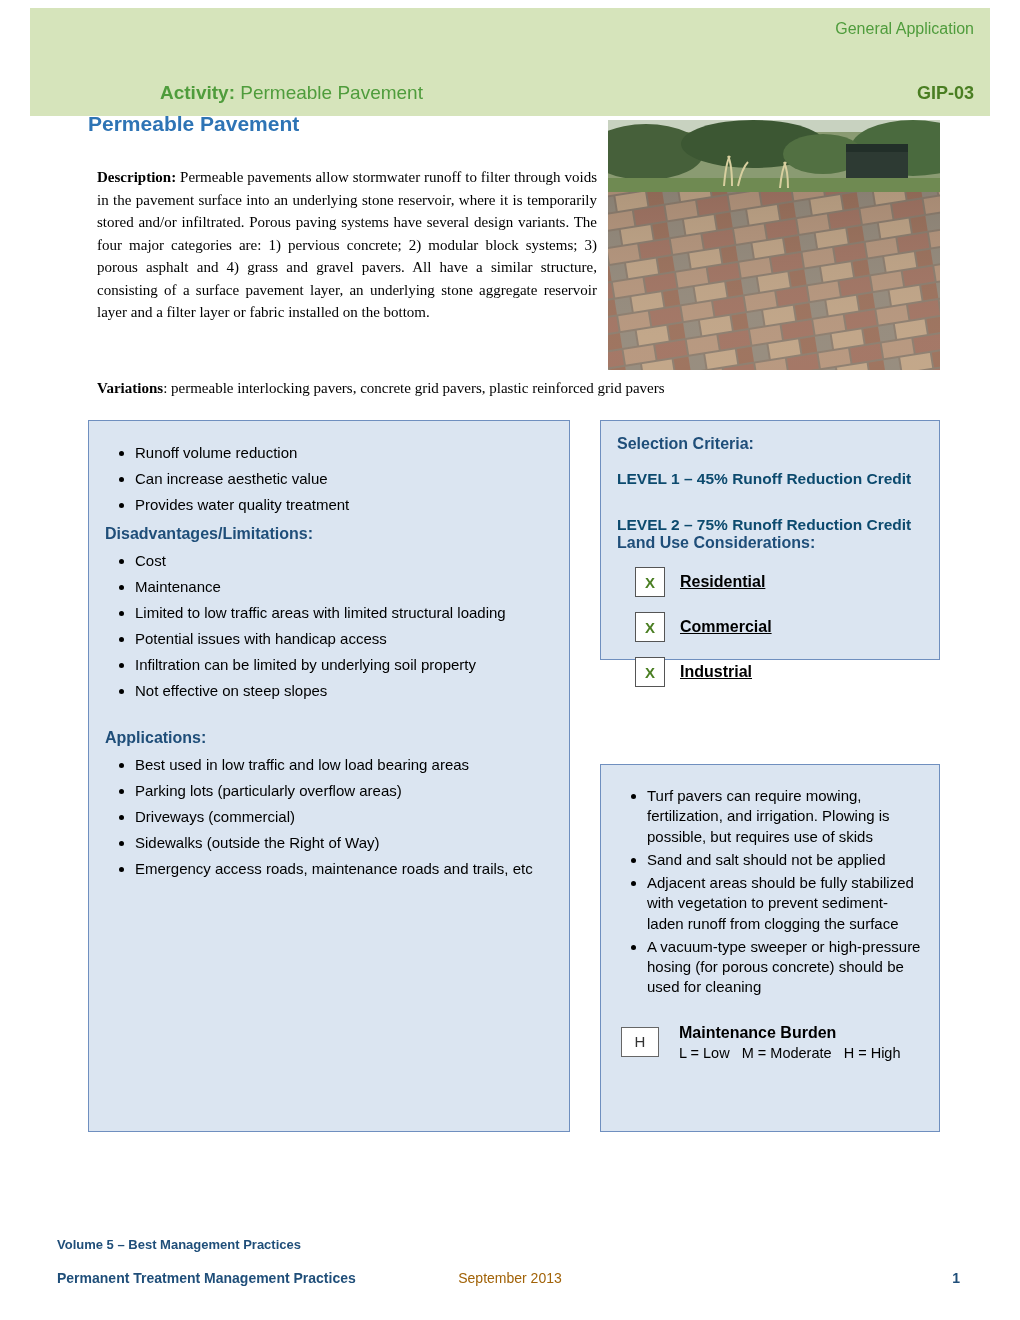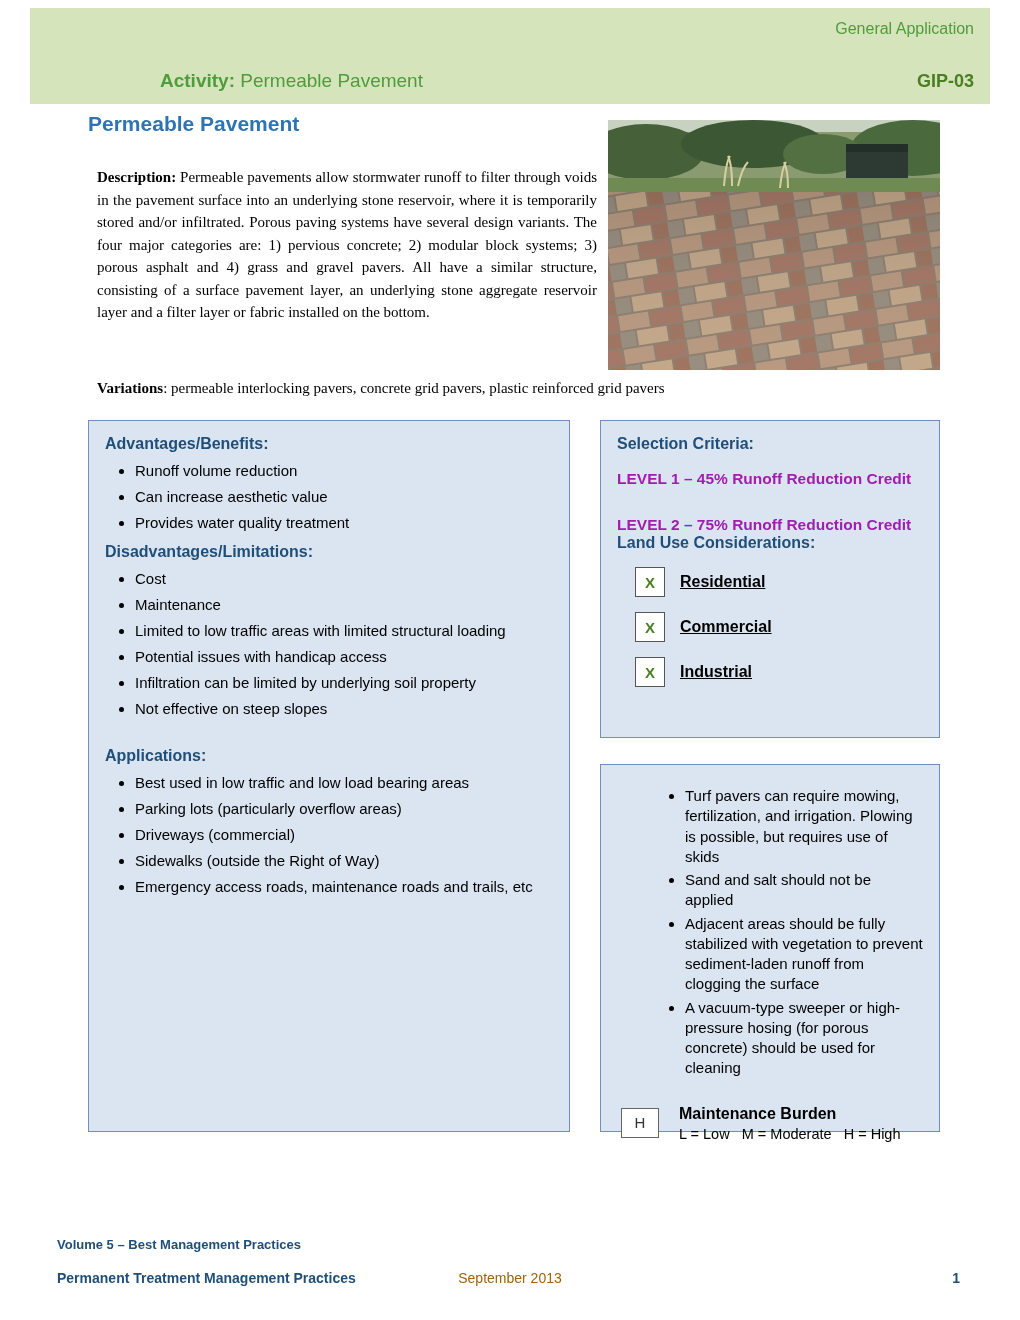"General Application" .banner { height: 96px -> 108px }
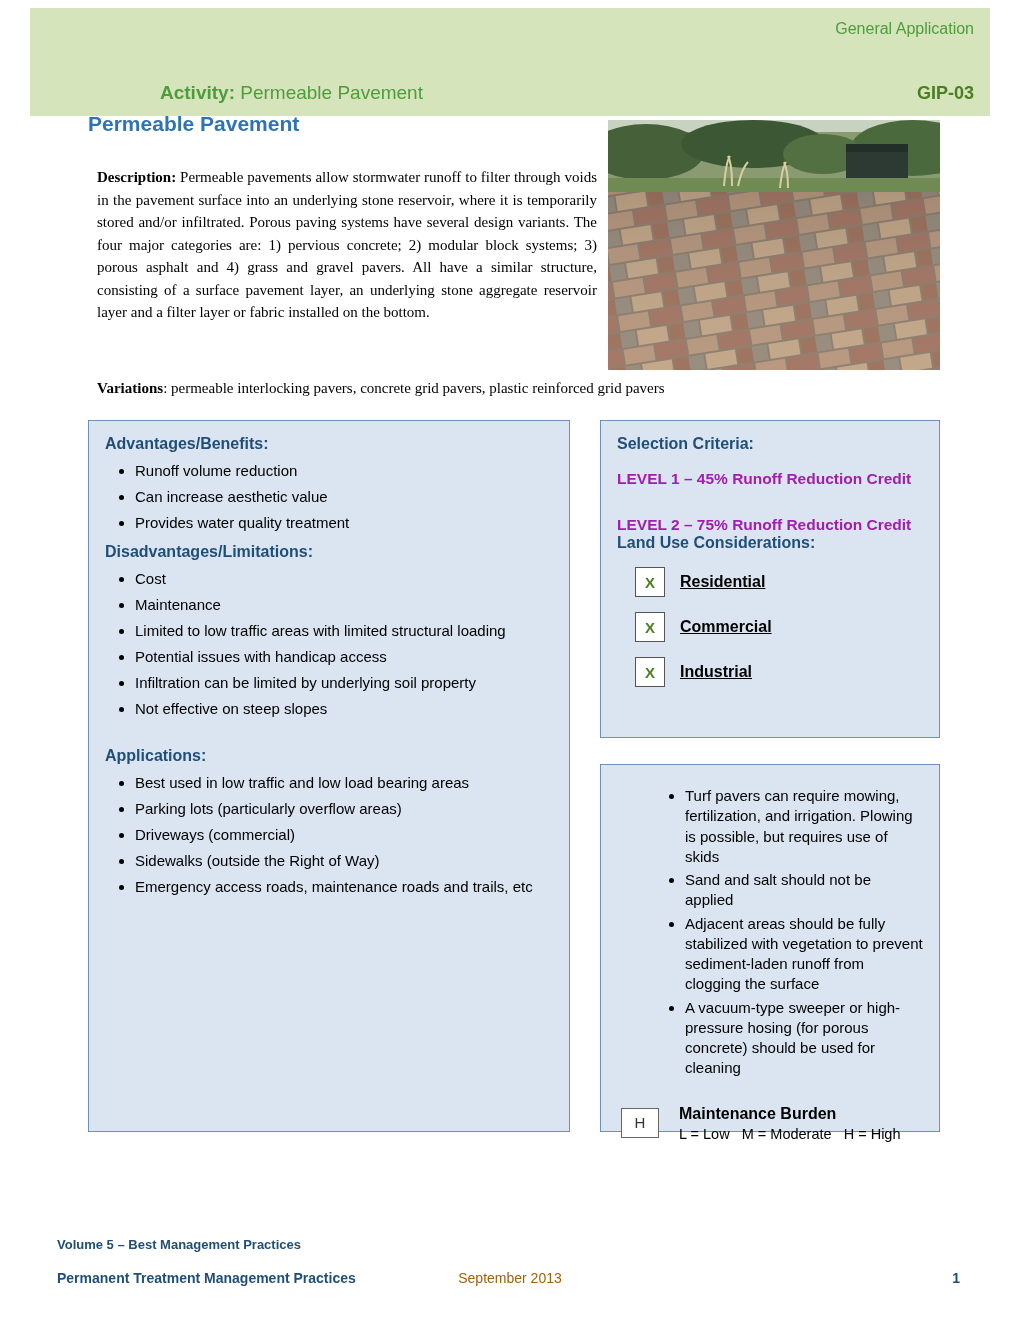"Advantages/Benefits:" h3 { html: <h3>Advantages/Benefits:</h3> -> none }
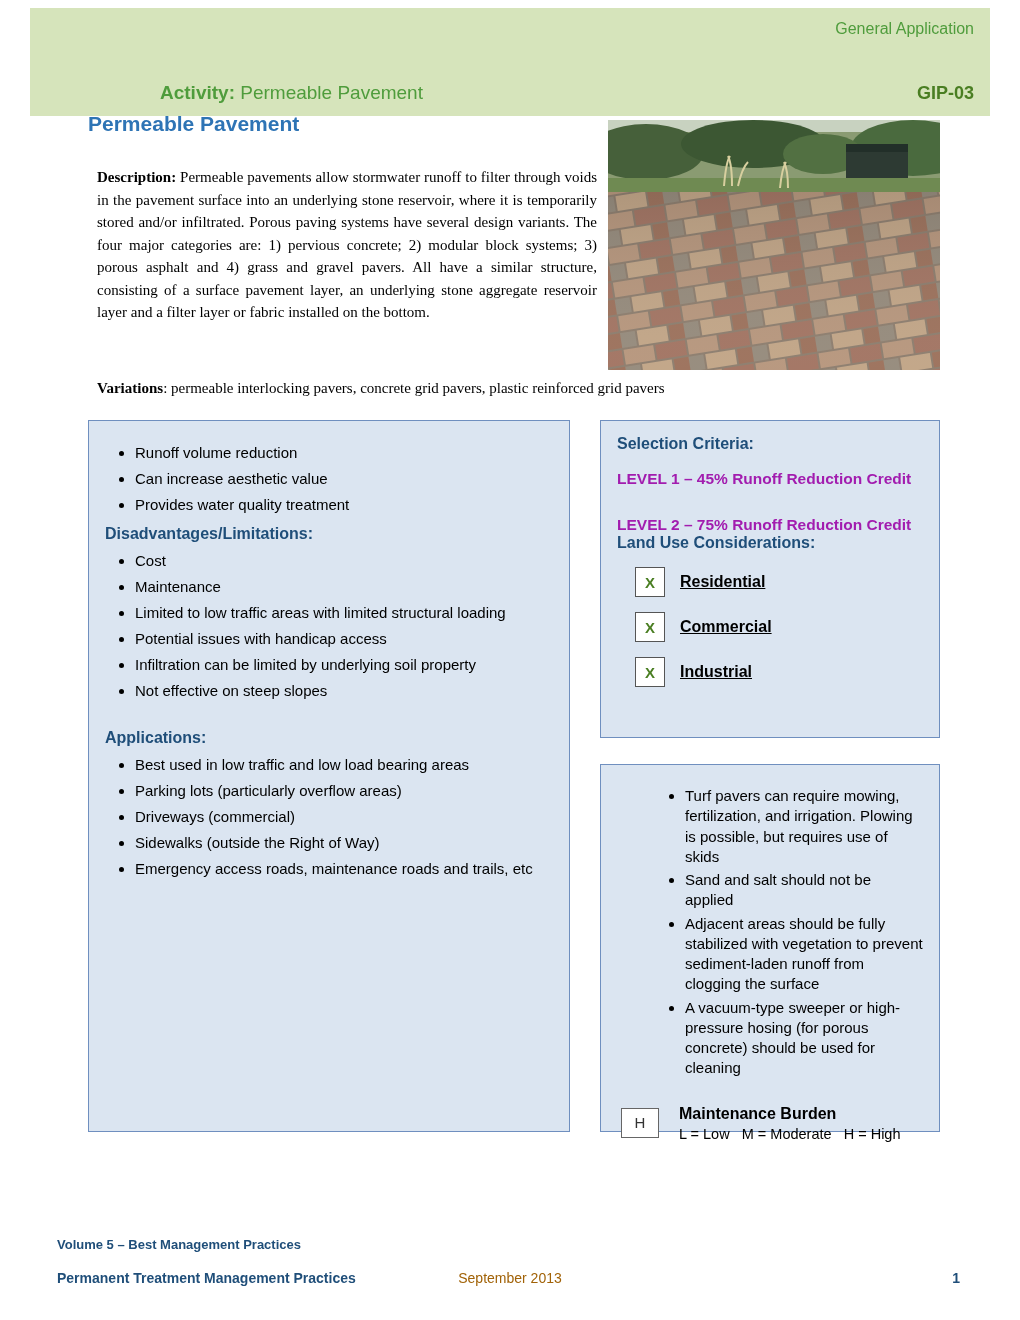"Selection Criteria:" .box-selection { height: 318px -> 240px }
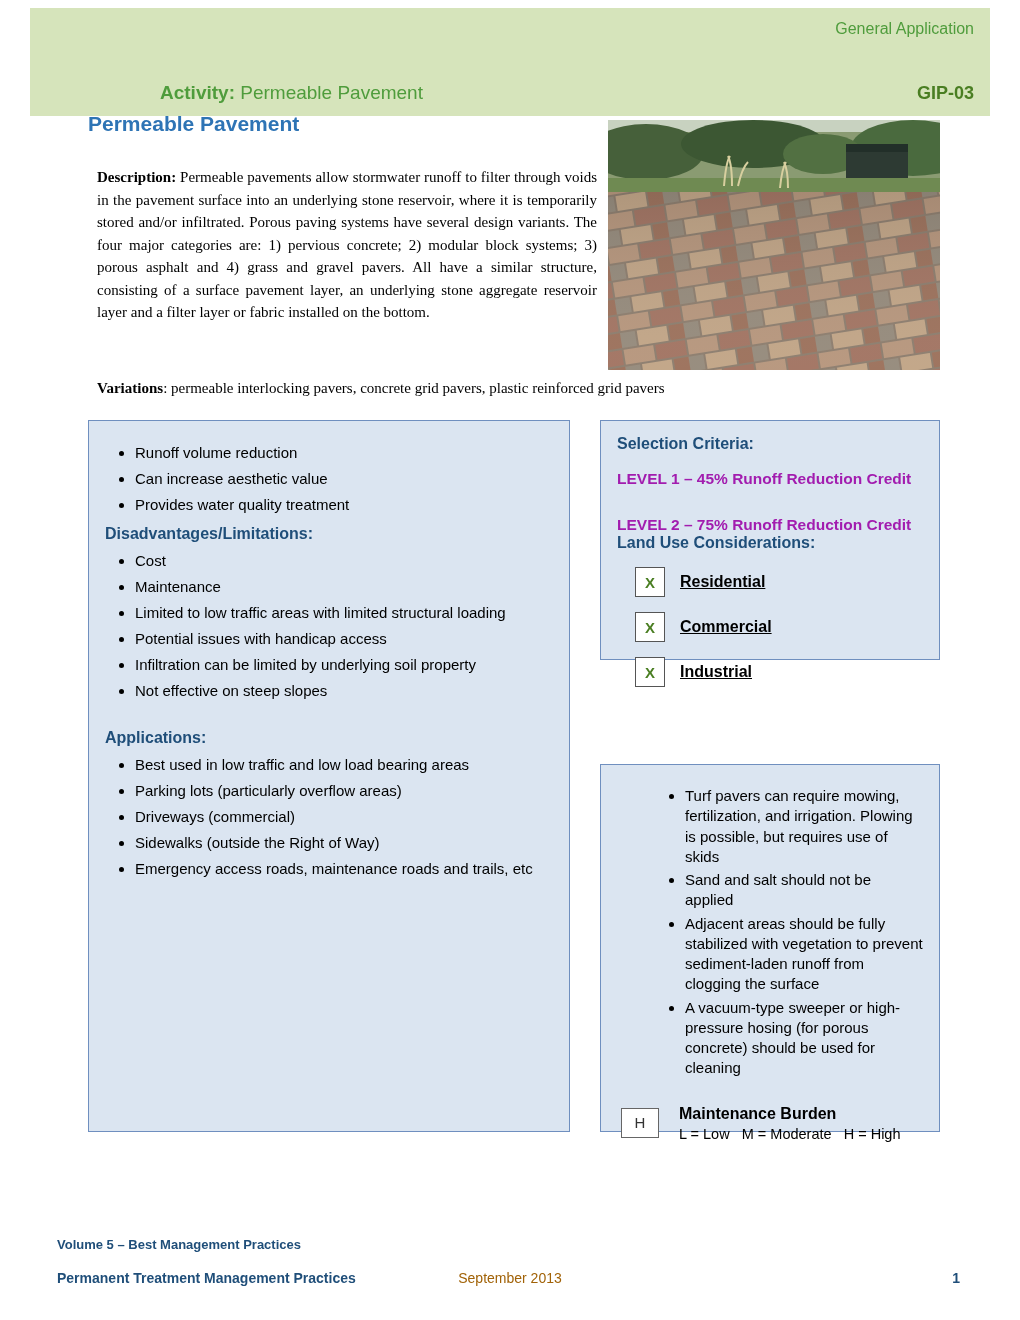"LEVEL 1 – 45% Runoff" .credit { color: #a21caf -> #0c4a6e }
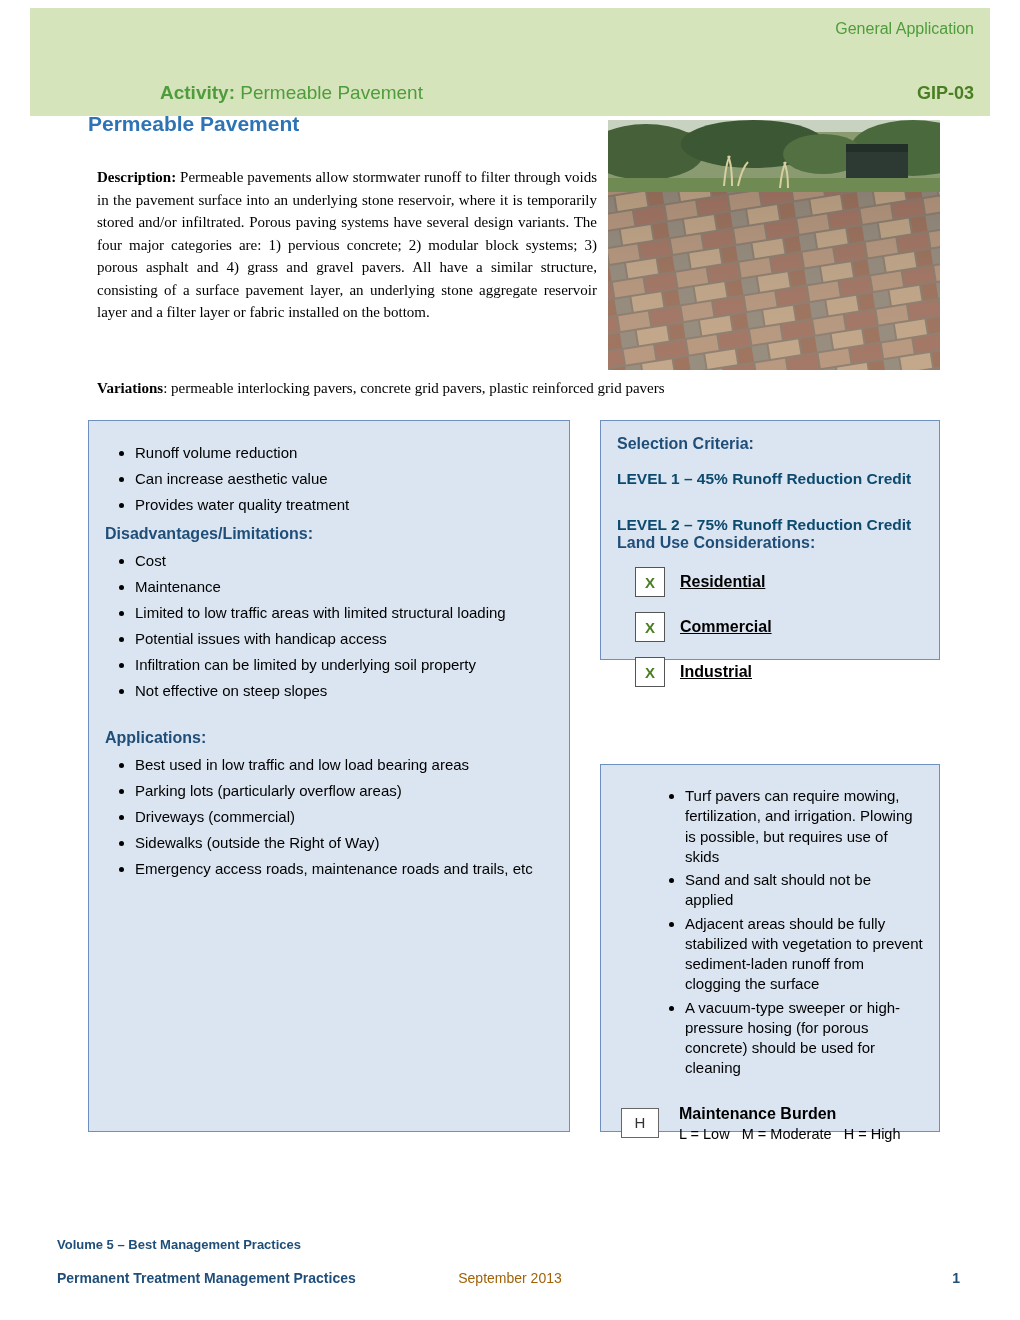"Turf pavers can require mowing," .box-maintenance li { margin-left: 38px -> none }
